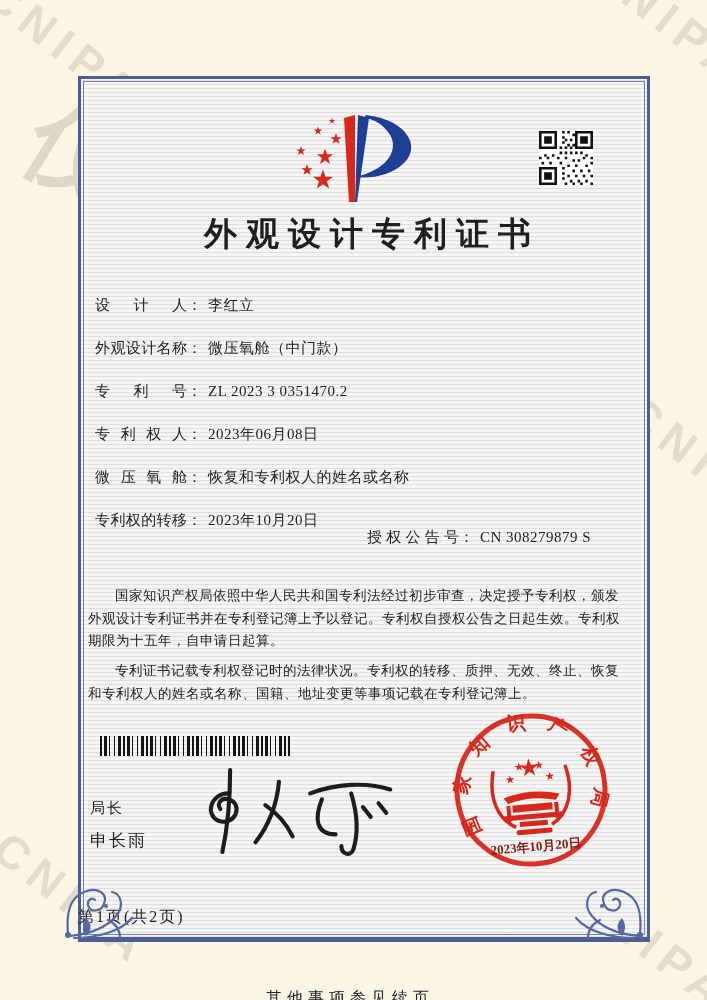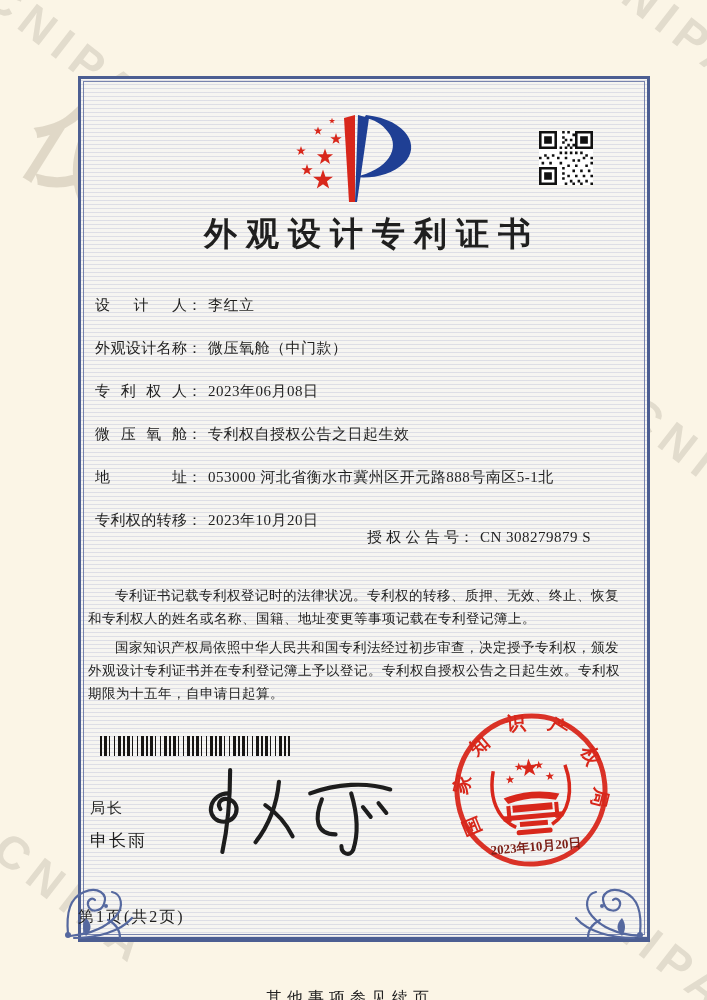"专利号： ZL 2023 3 0351470.2" div.f-row { html: none -> <div> <span>专利号</span><span>：</span><span>ZL 2023 3 0351470.2</span> </div> }
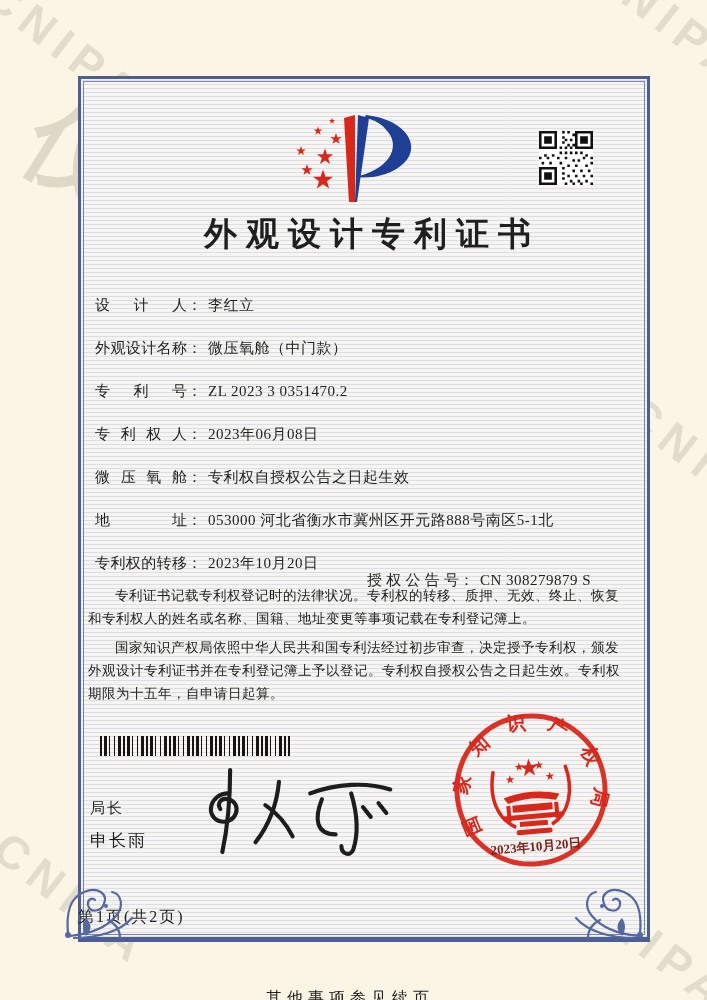"专利权自授权公告之日起生效" span.f-value { text: 专利权自授权公告之日起生效 -> 恢复和专利权人的姓名或名称 }
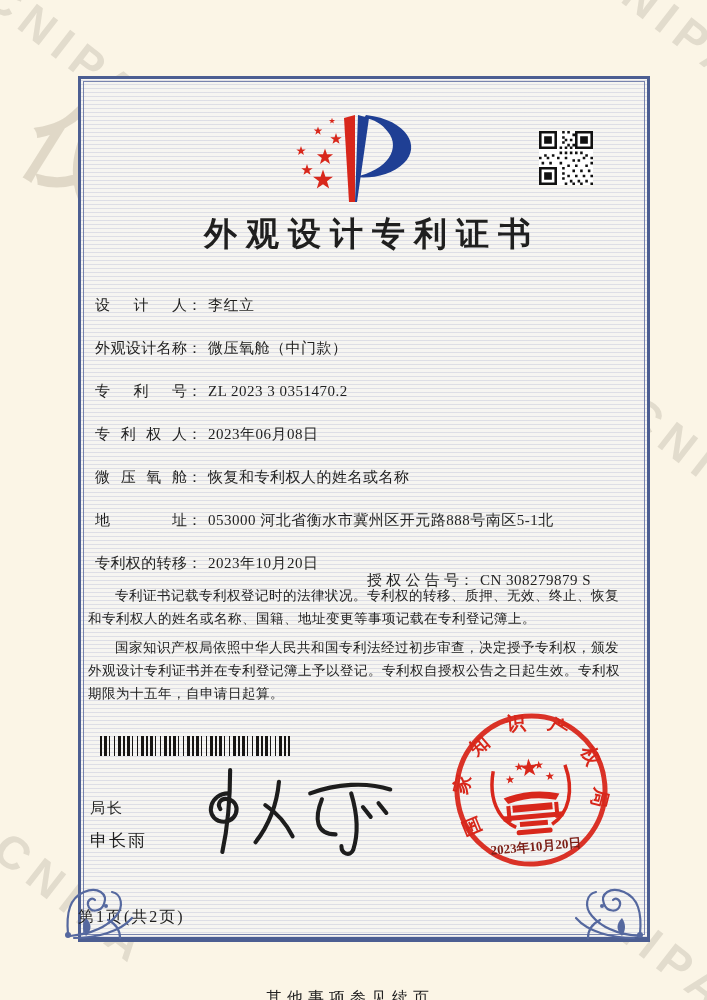"地址： 053000 河北省衡水市冀州区开元路888号南区5-1北" div.f-row { html: <div> <span>地址</span><span>：</span><span>053000 河北省衡水市冀州区开元路888号南区5-1北</span> </div> -> none }
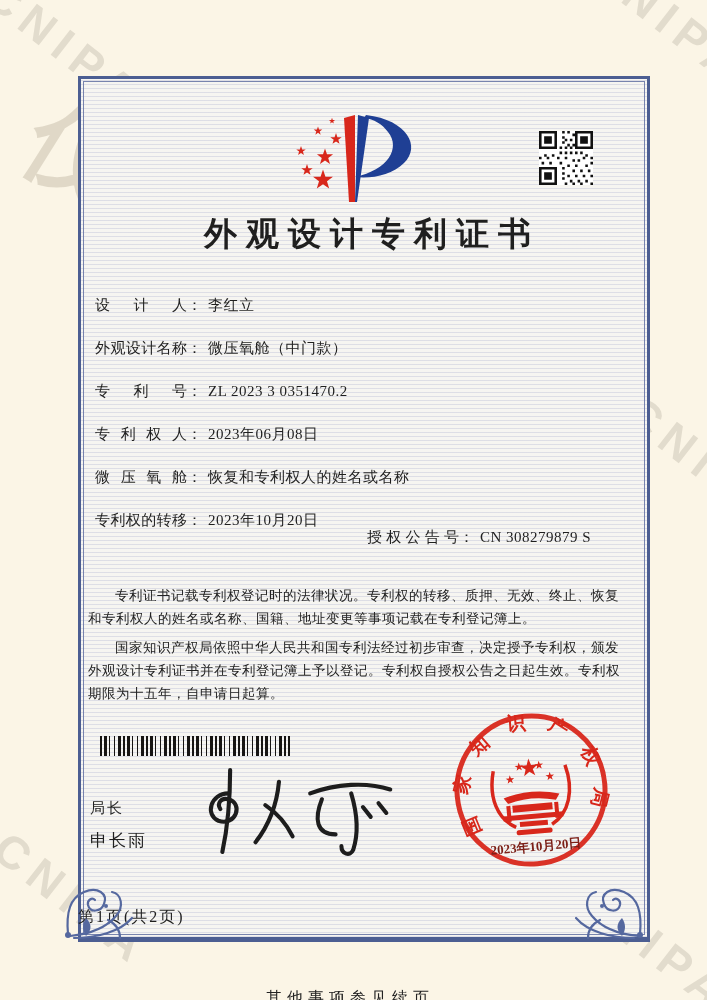"专利证书记载专利权登记时的法律状况。专利权的转移、质押、无效、终止、恢复和专利权" p { order: before "国家知识产权局依照中华人民共和国专利法经过初步审查，决定授予专利权，颁发外观设计" -> after "国家知识产权局依照中华人民共和国专利法经过初步审查，决定授予专利权，颁发外观设计" }
